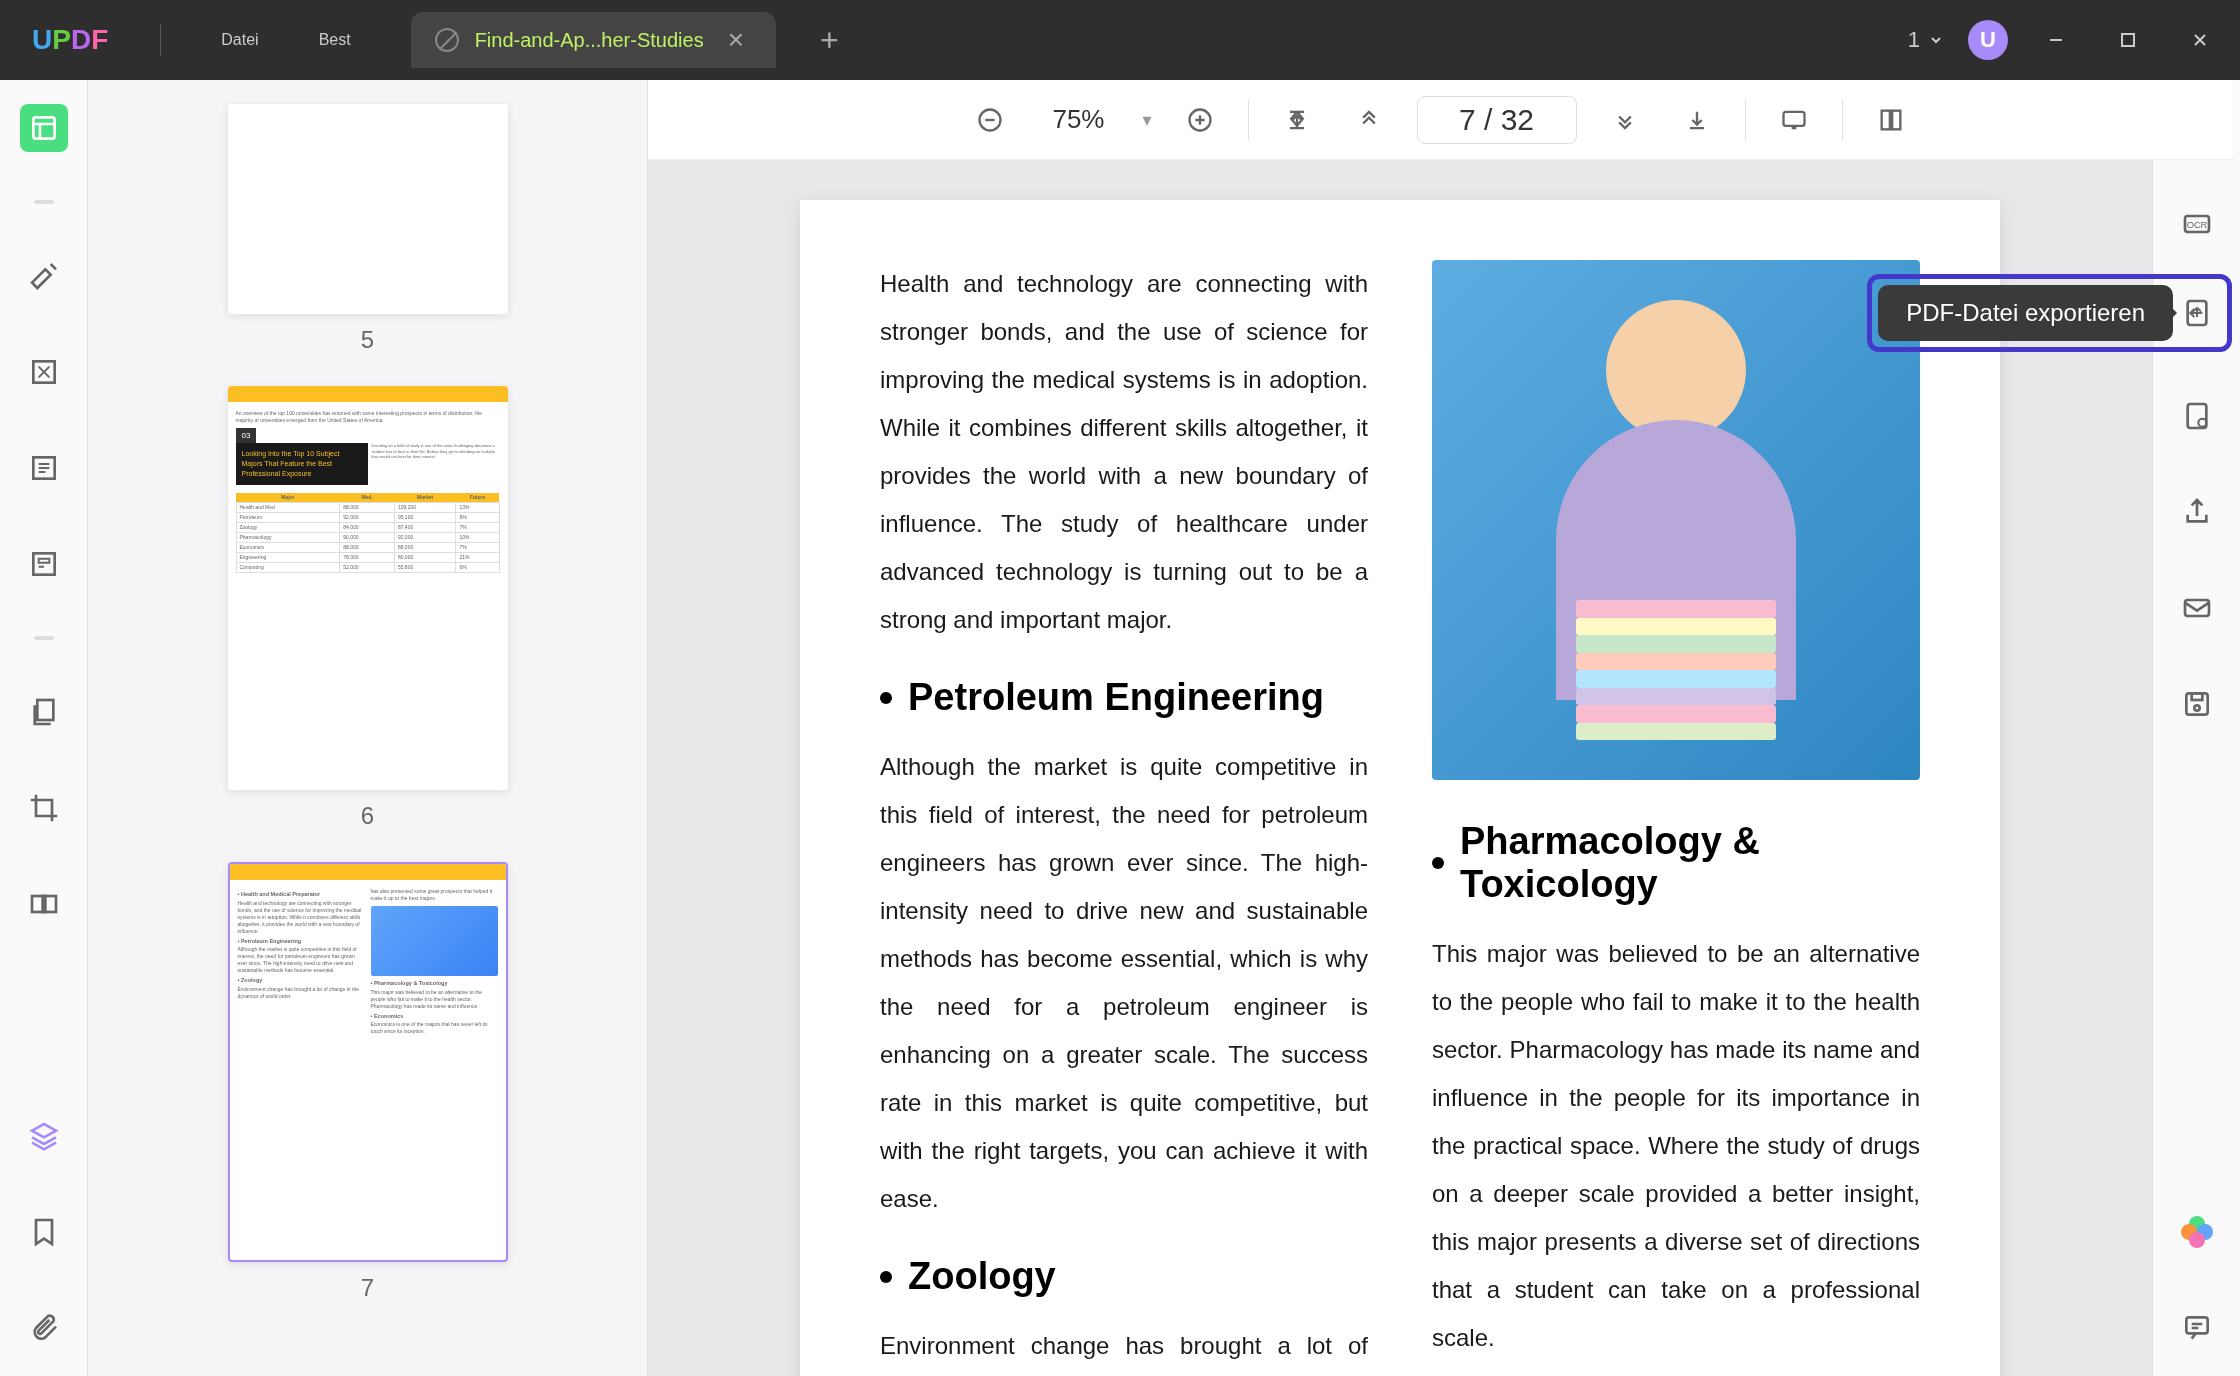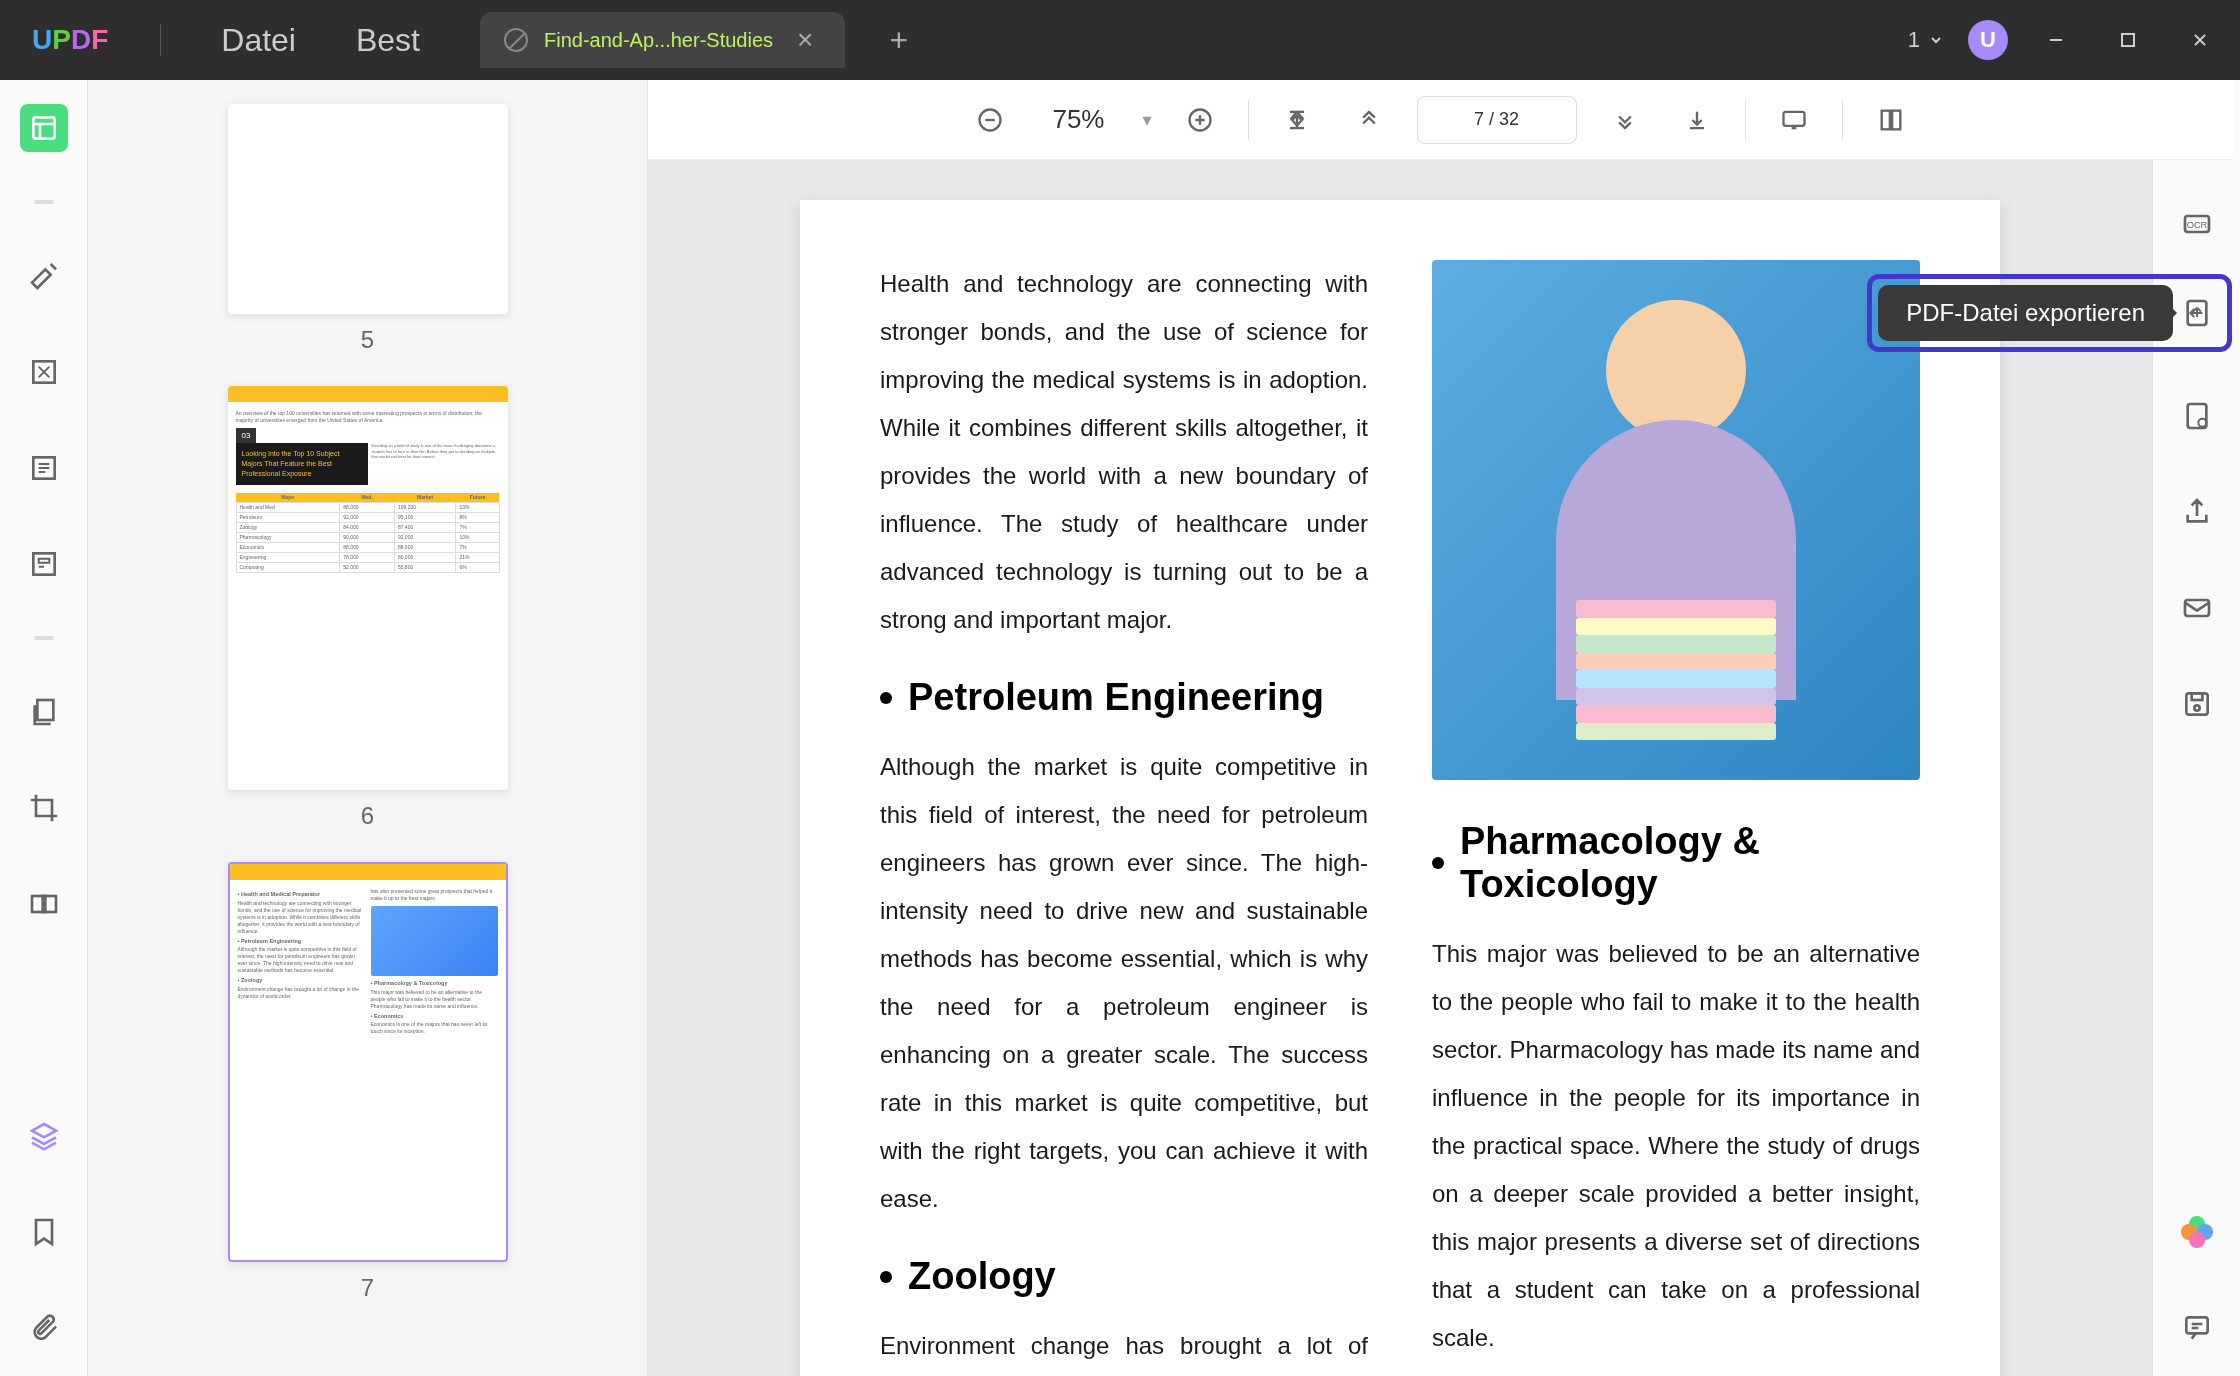"Datei" .menu-item { font-size: 32px -> 16px }
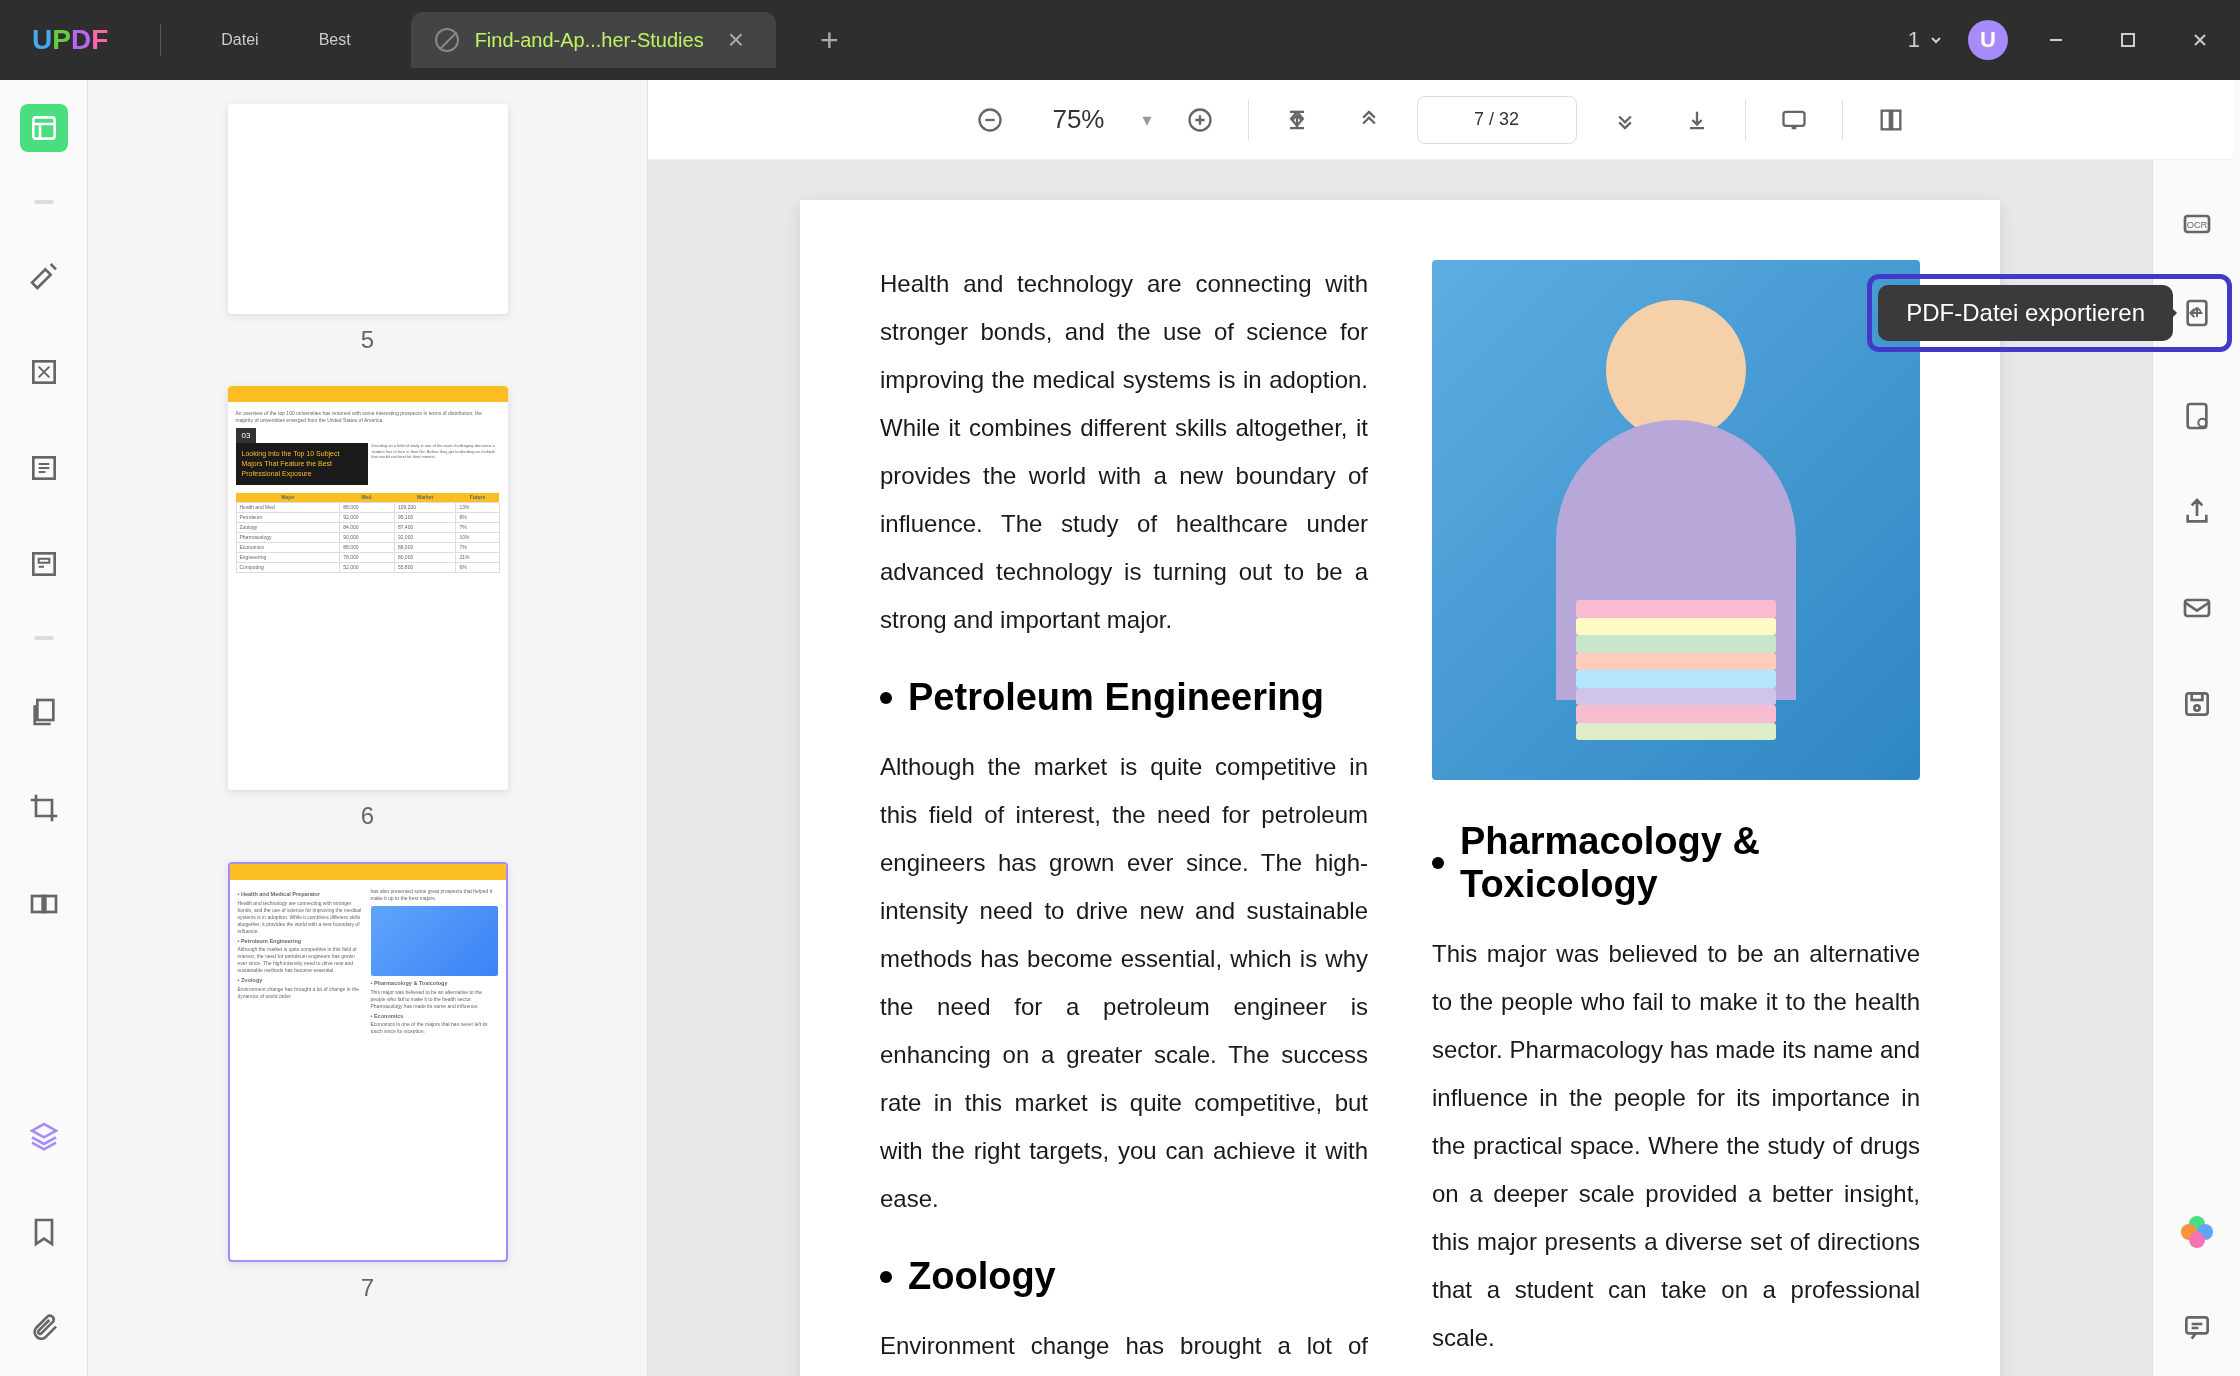"7 / 32" .page-input { font-size: 18px -> 30px }
